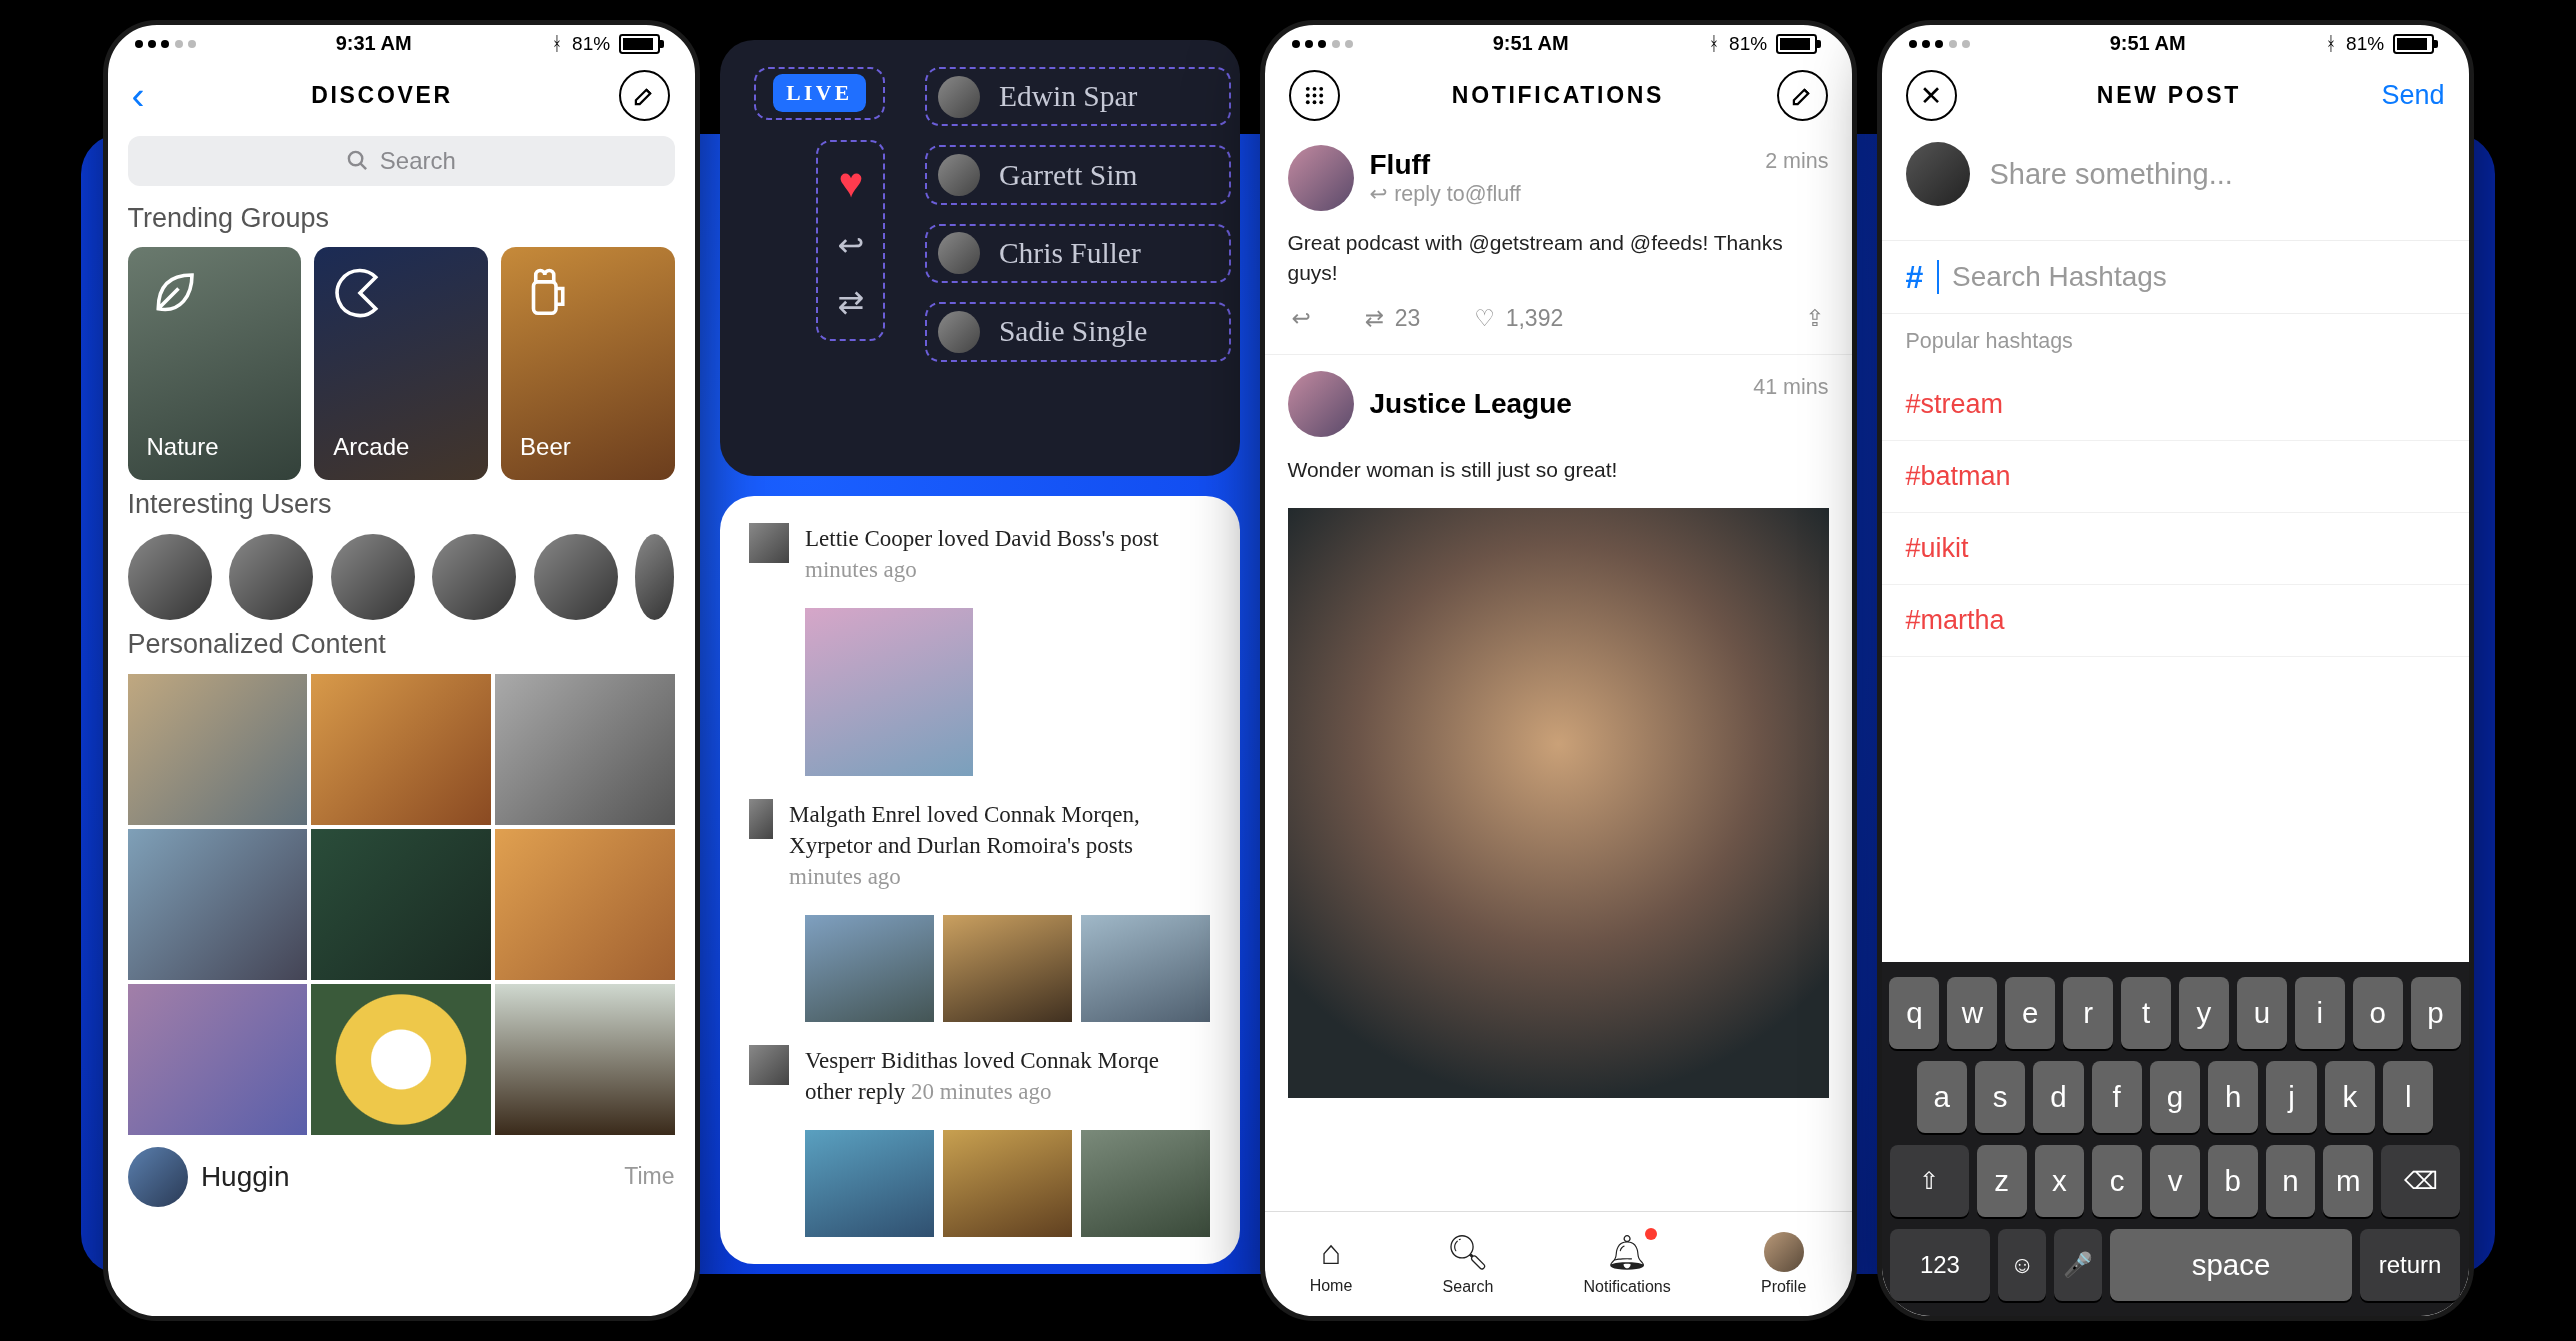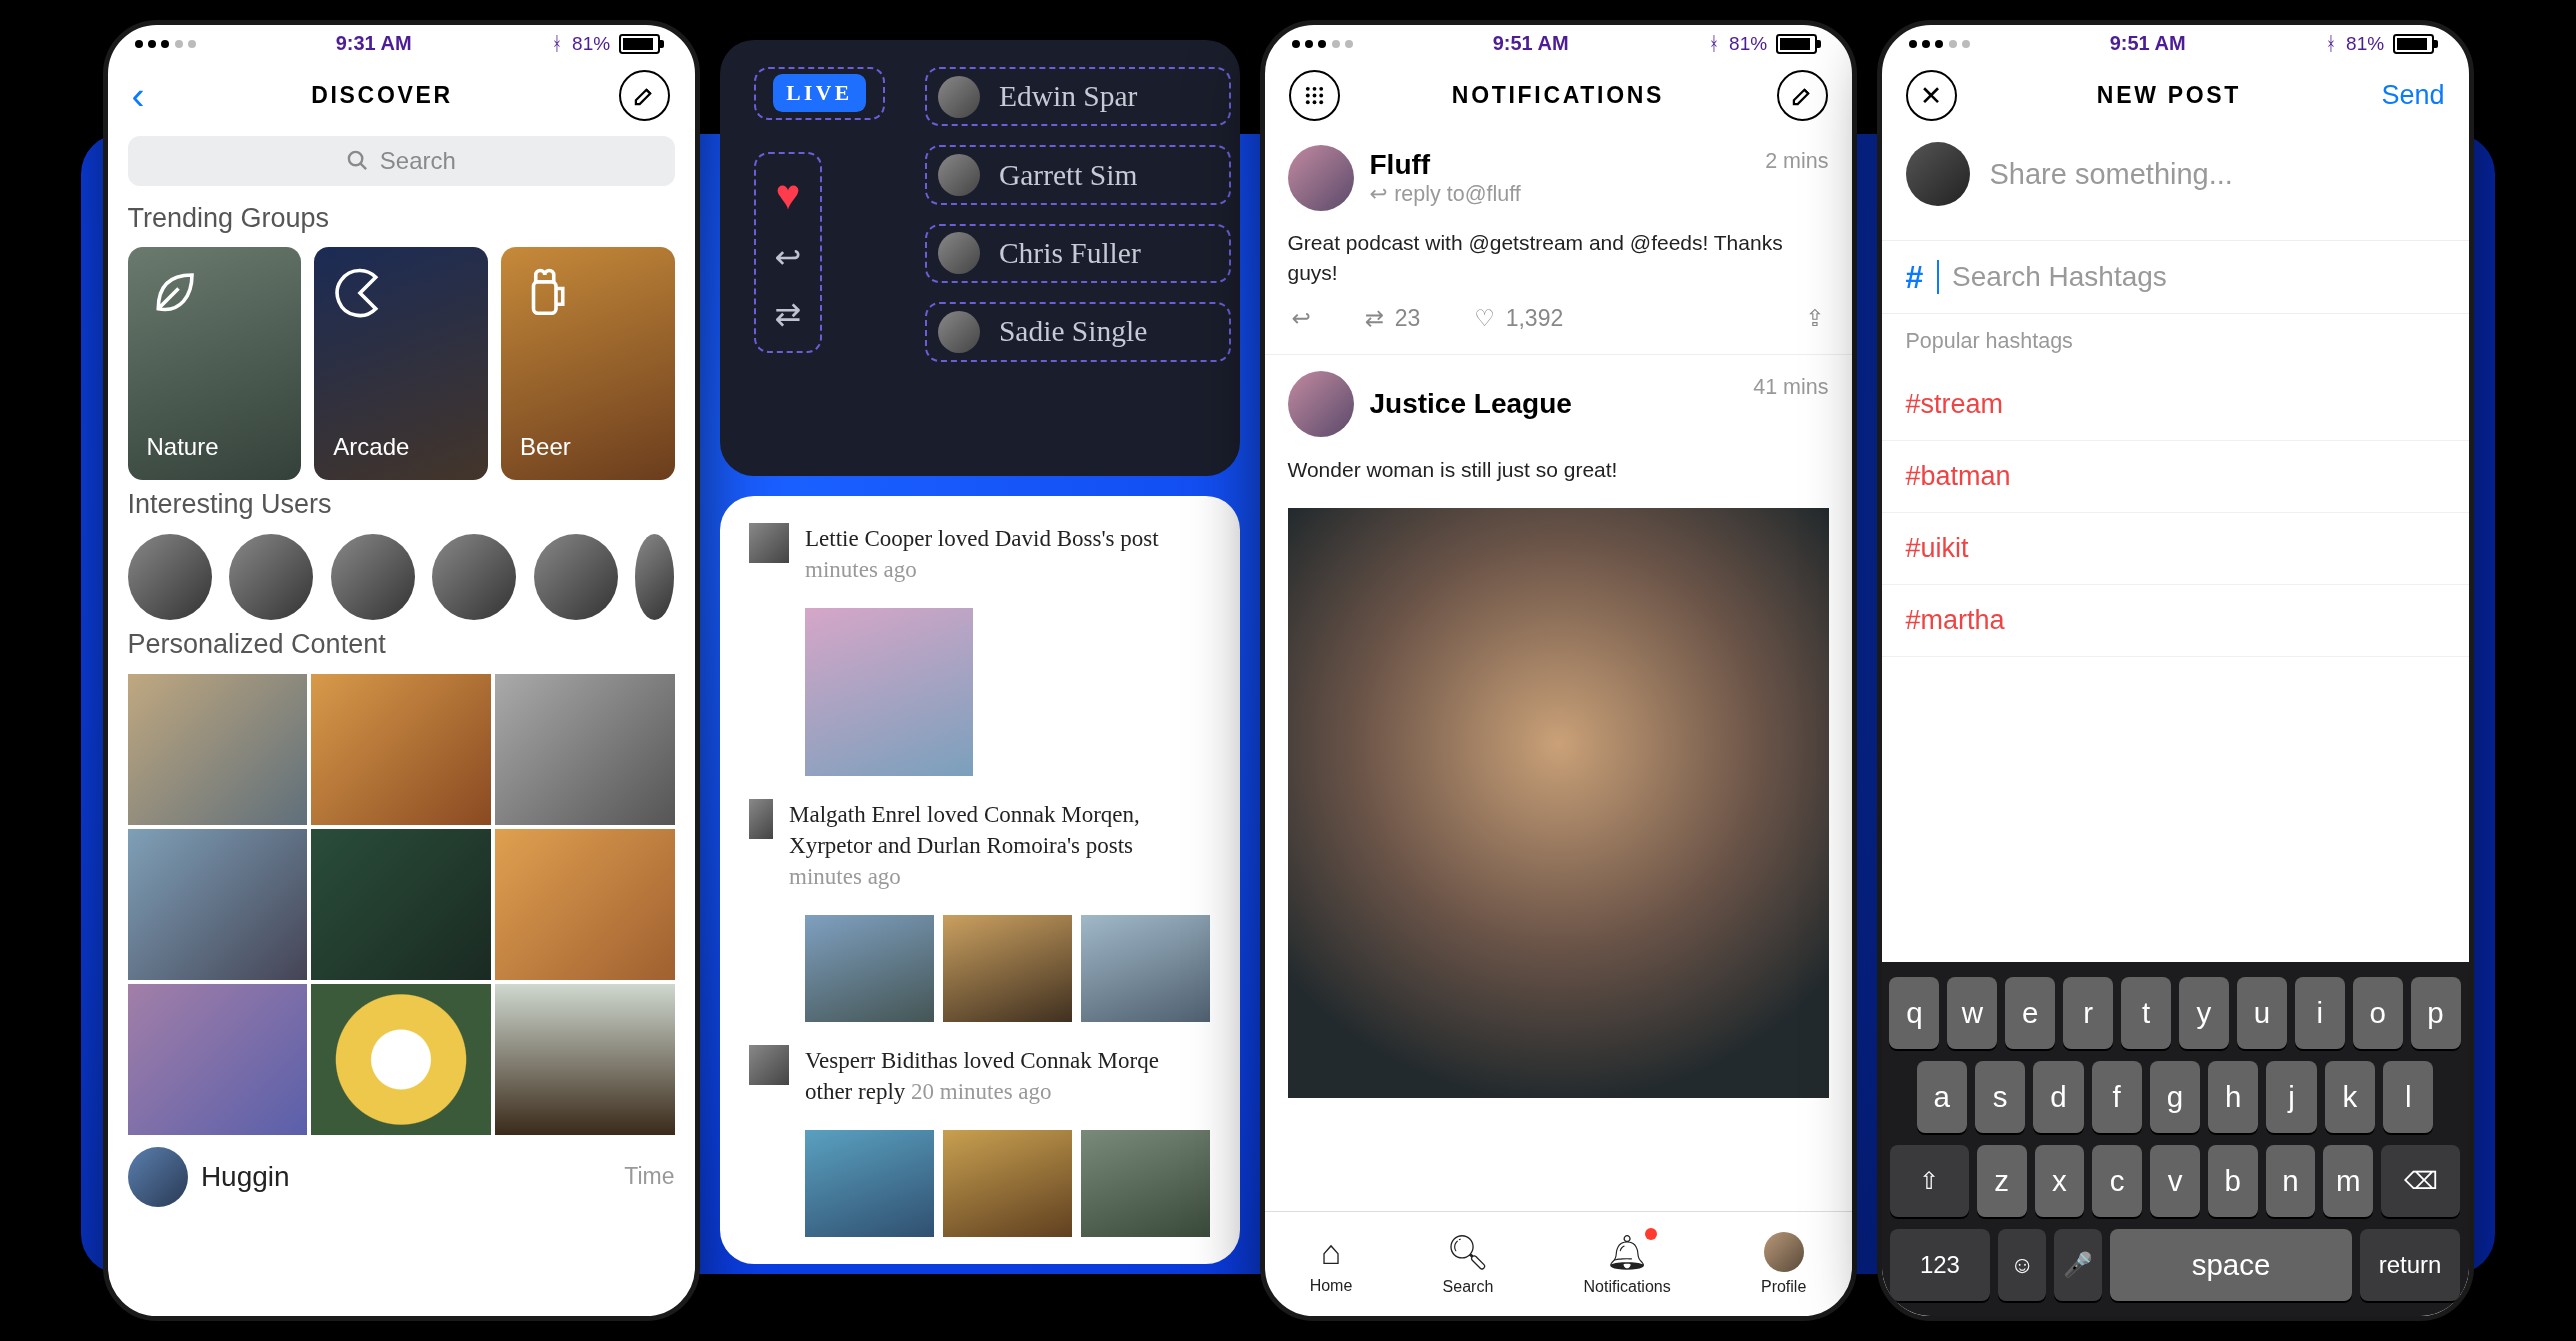"9:31 AM" .status { color: #4c1d95 -> #000000 }
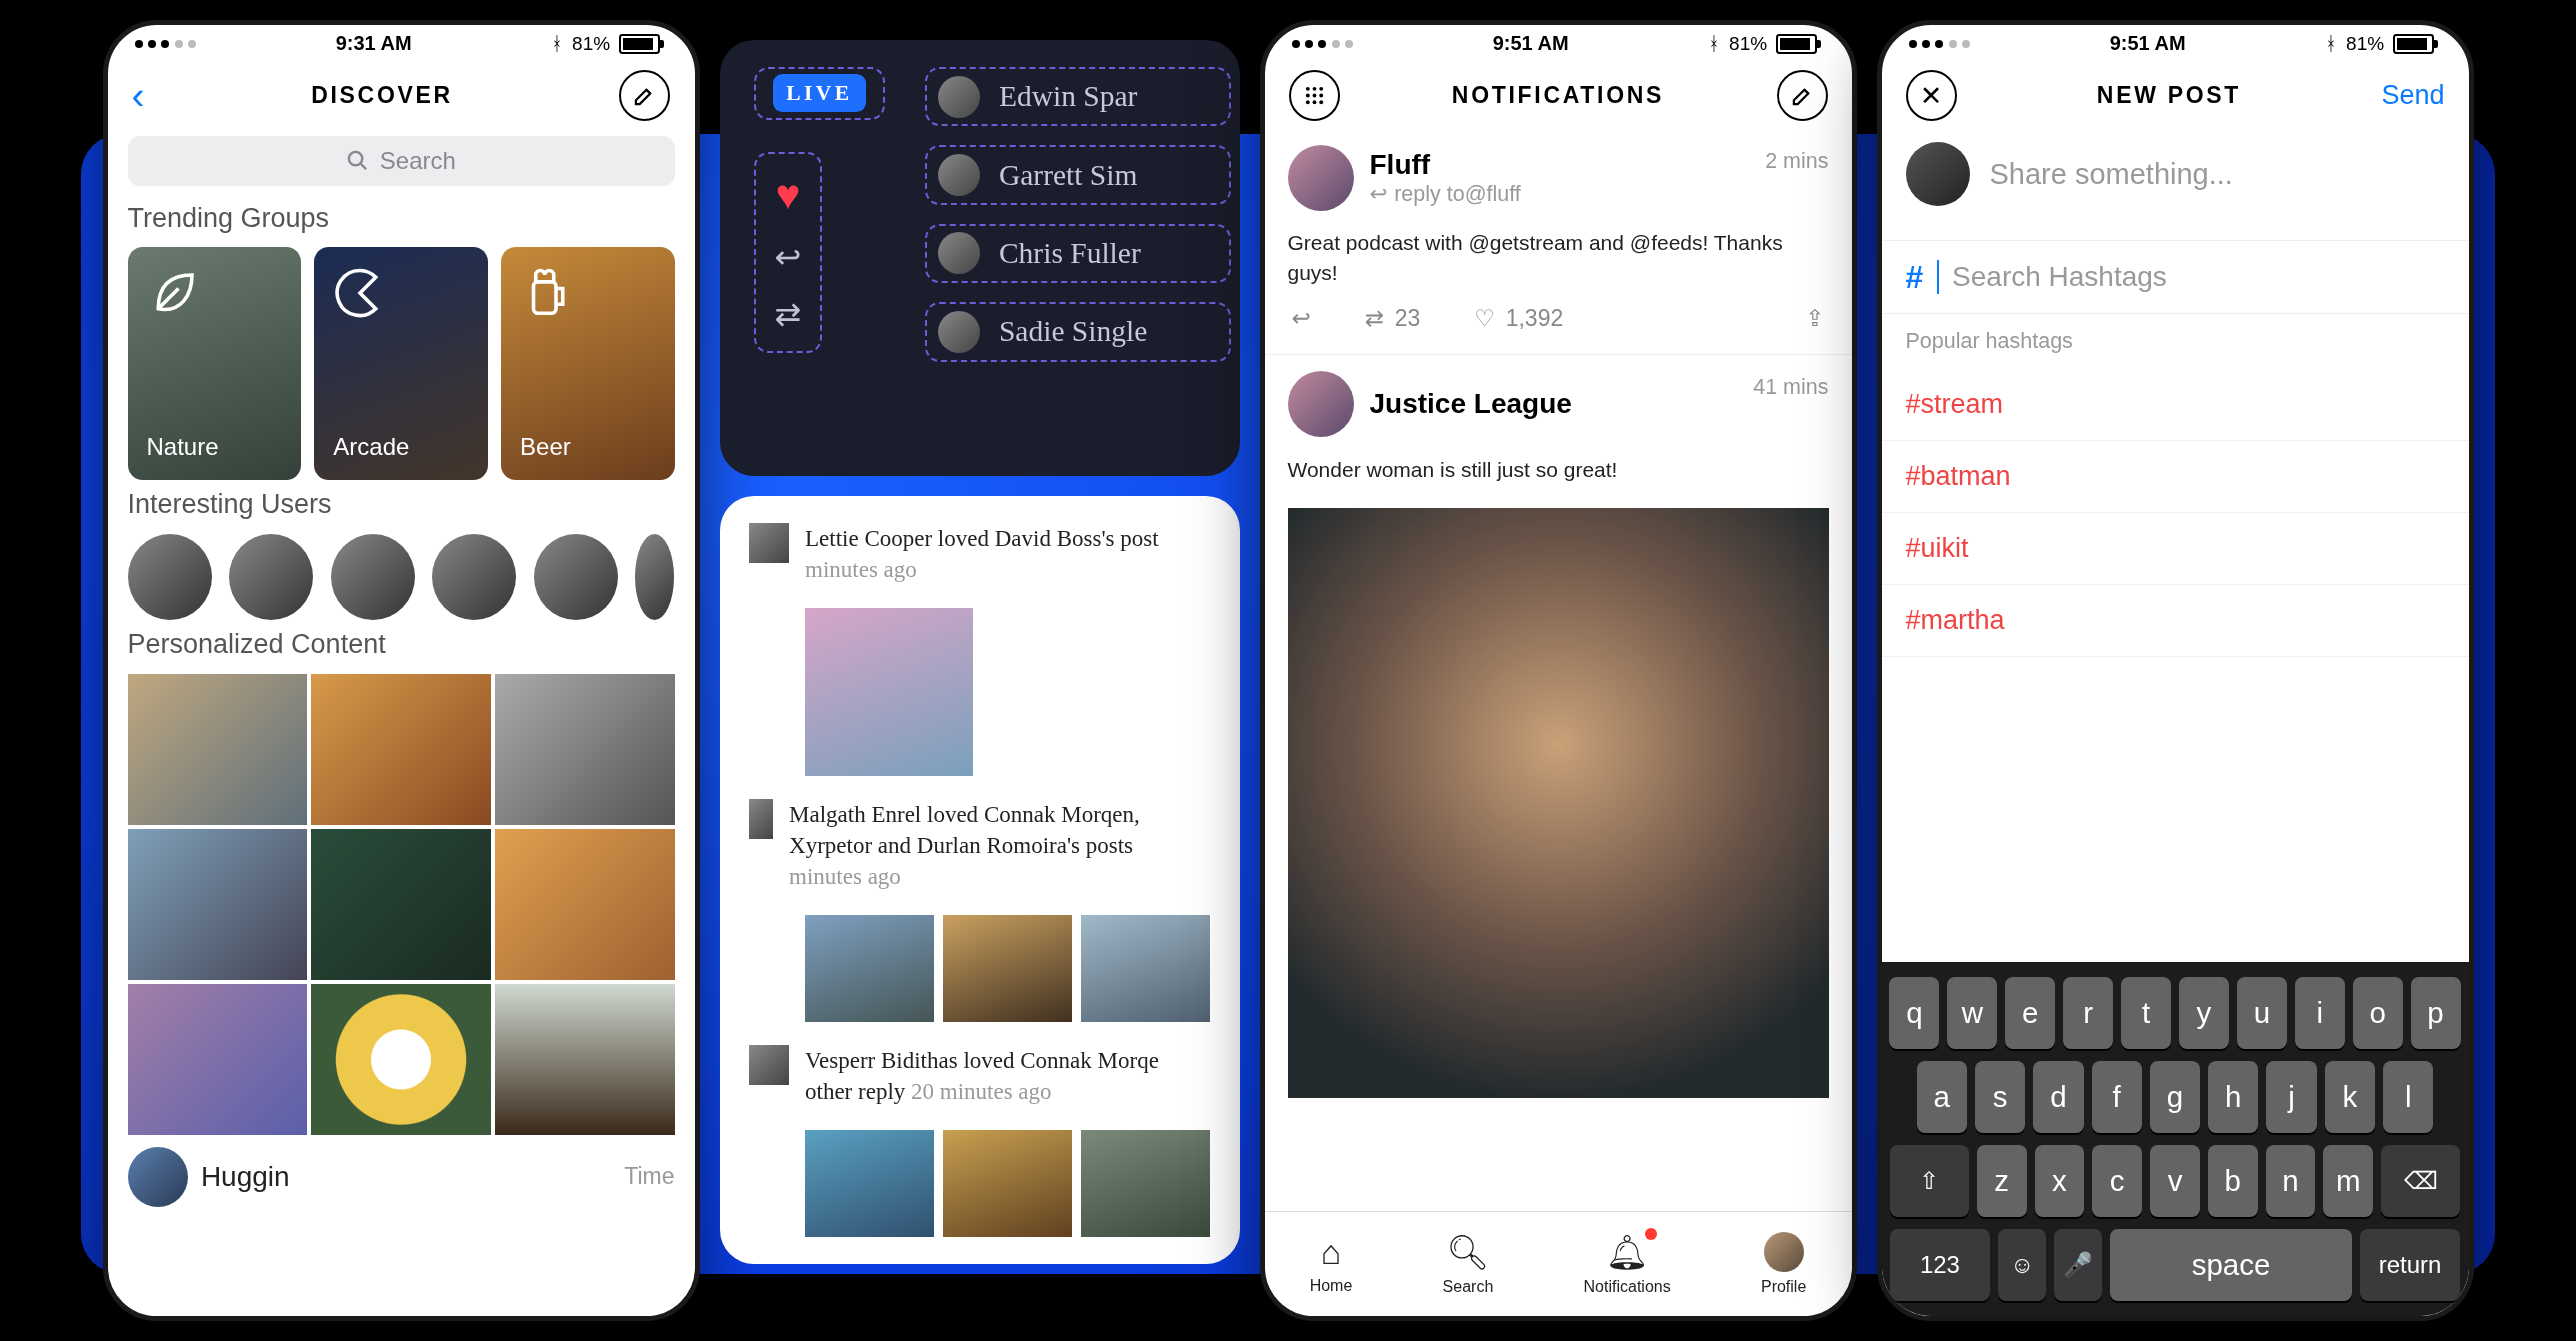"LIVE" .dc-left { align-items: flex-start -> flex-end; gap: 32px -> 20px }
